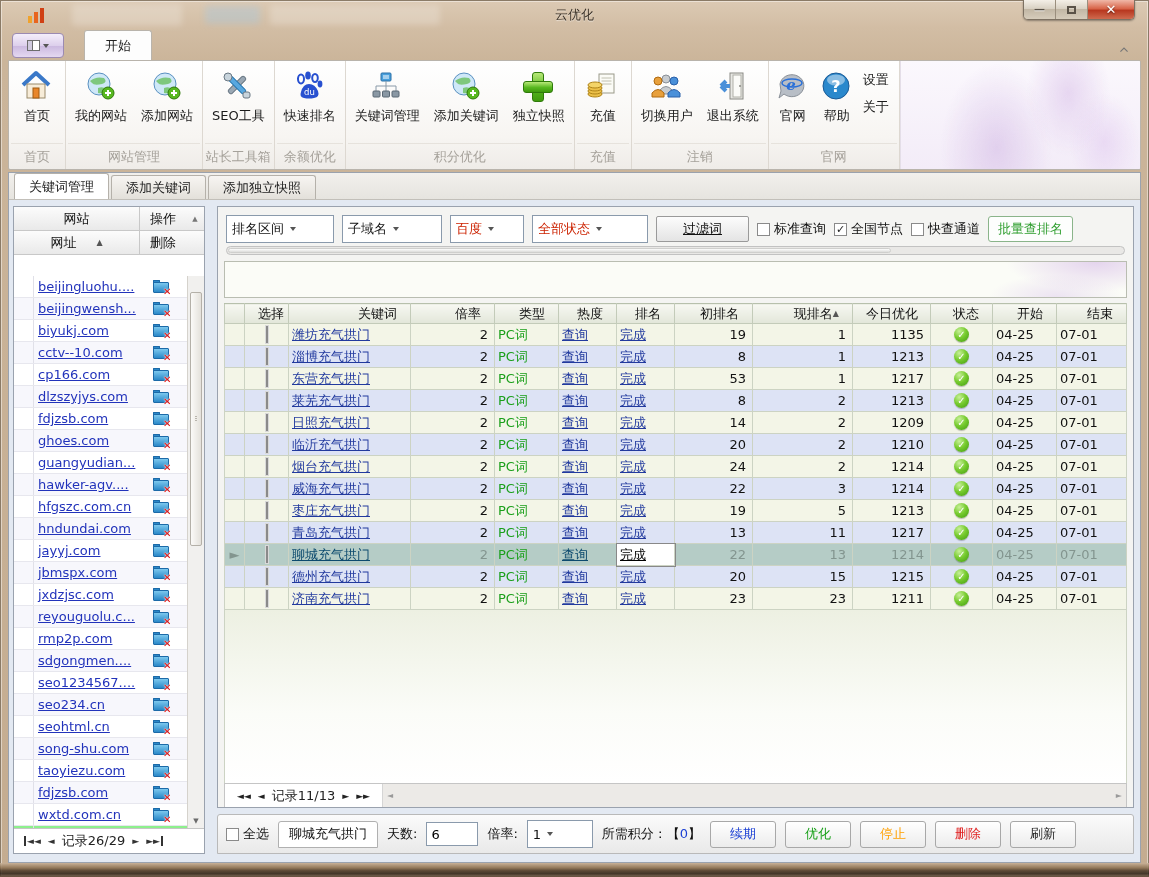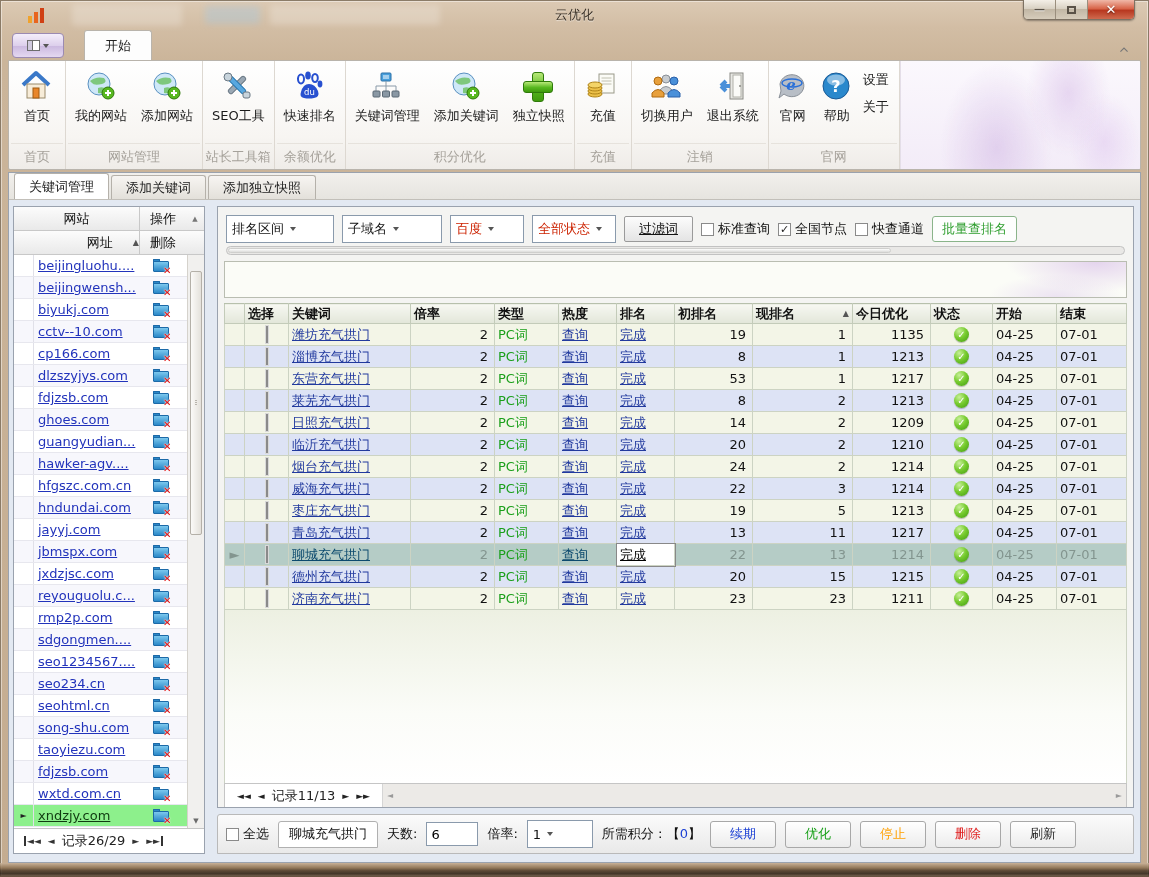"全部状态" div.dd { width: 84px -> 116px }
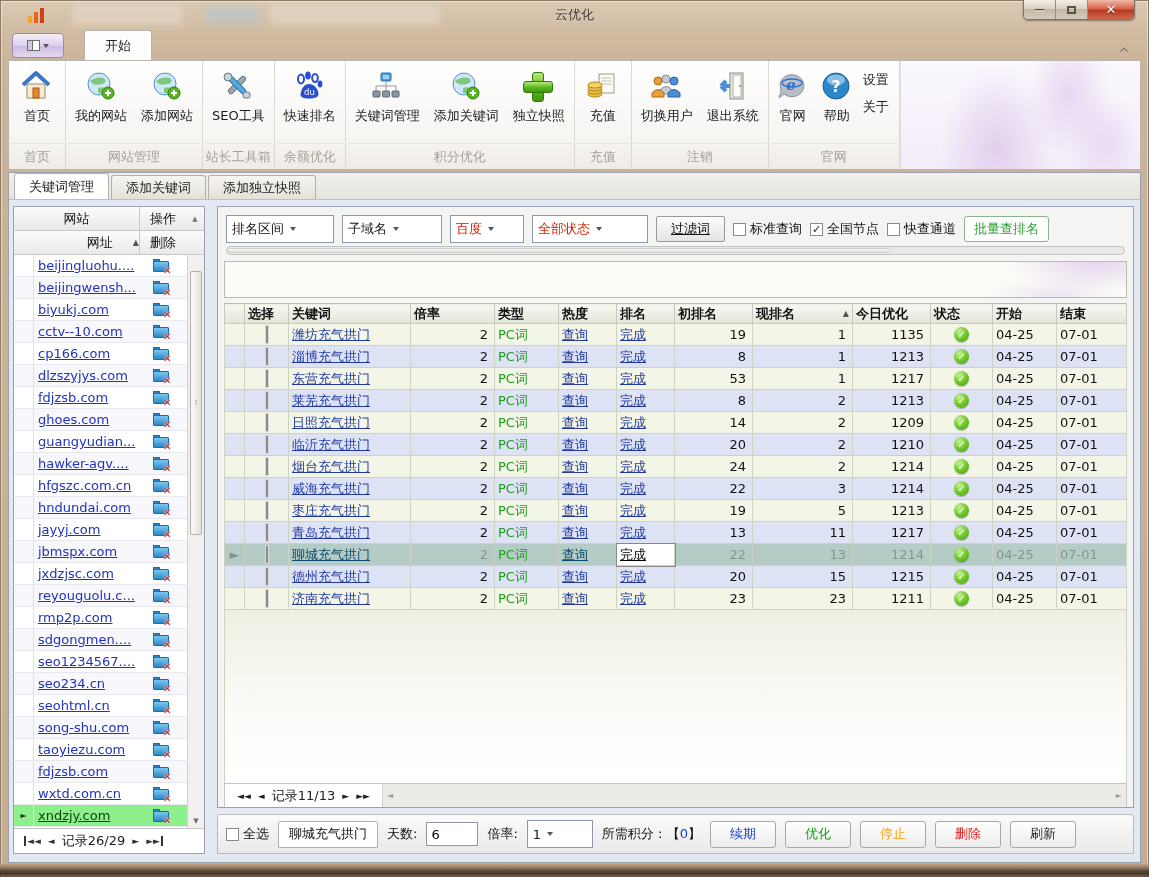"过滤词" .btn-plain { padding: 0 14px -> 0 26px }
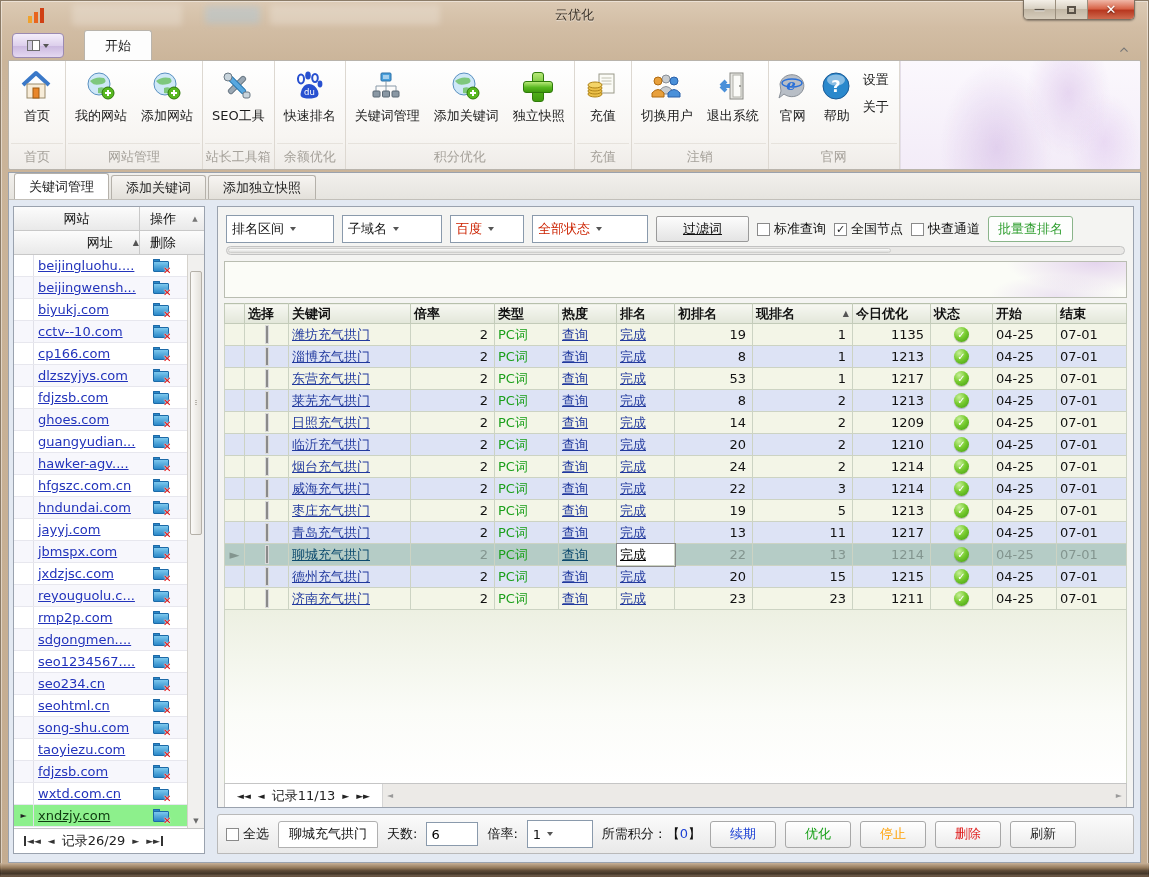"网址" div.h { justify-content: flex-end -> none }
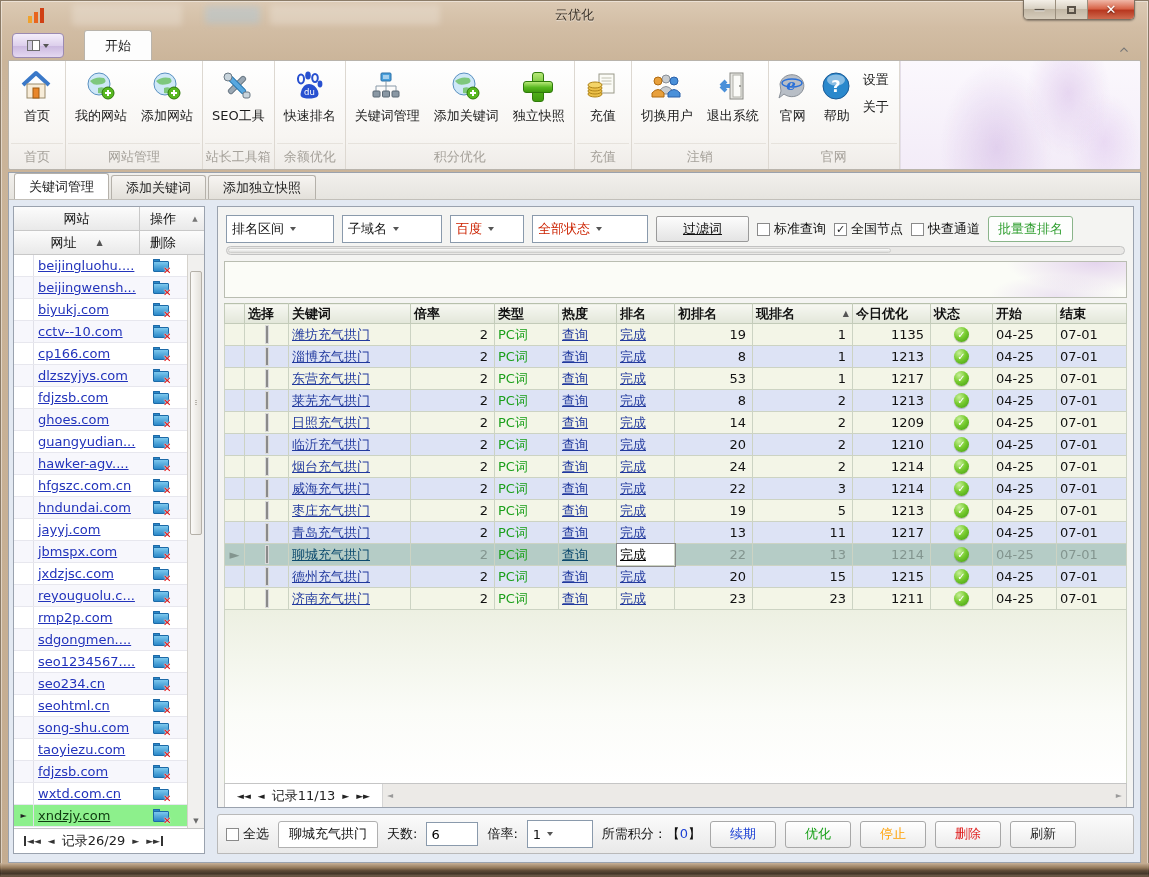"beijingluohu...." .sb-rows { margin-top: none -> 21px }
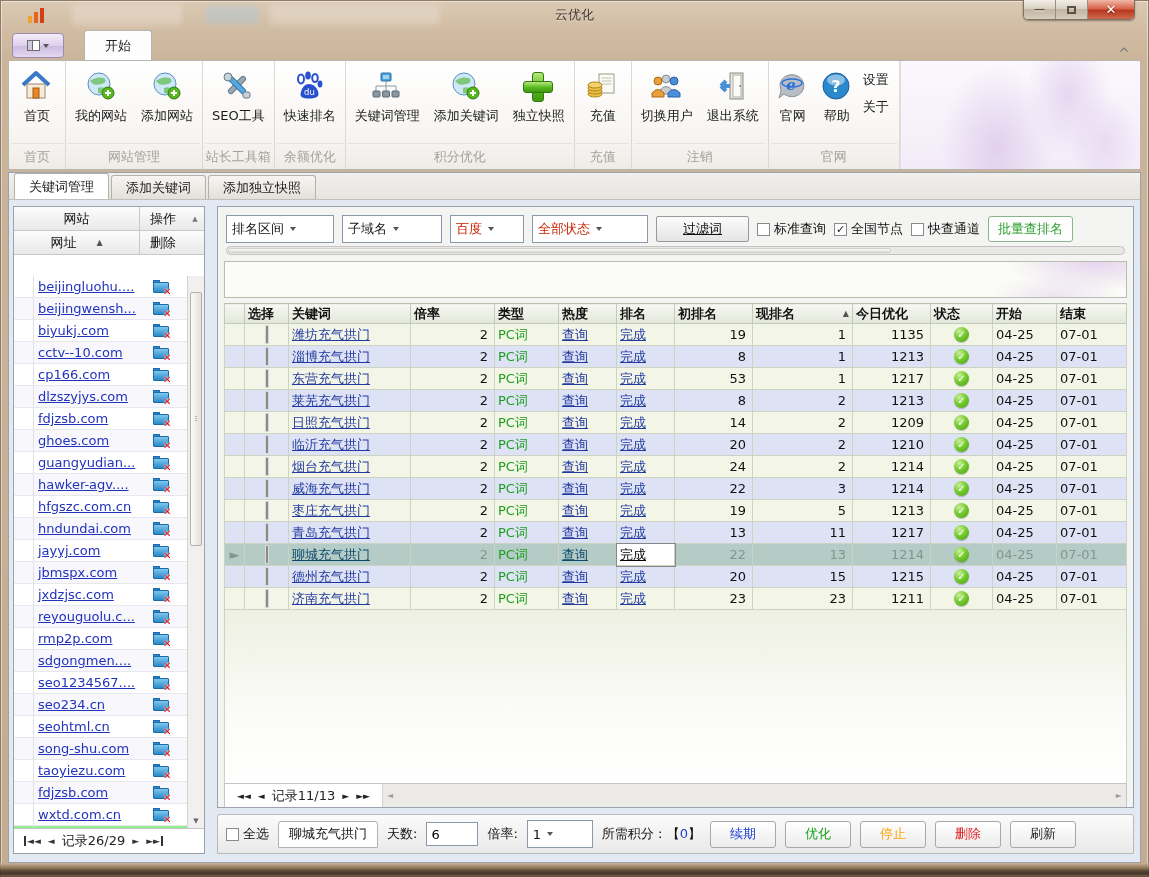"选择" table.grid th { font-weight: bold -> normal; padding: 0 3px -> 0 13px; text-align: left -> right }
